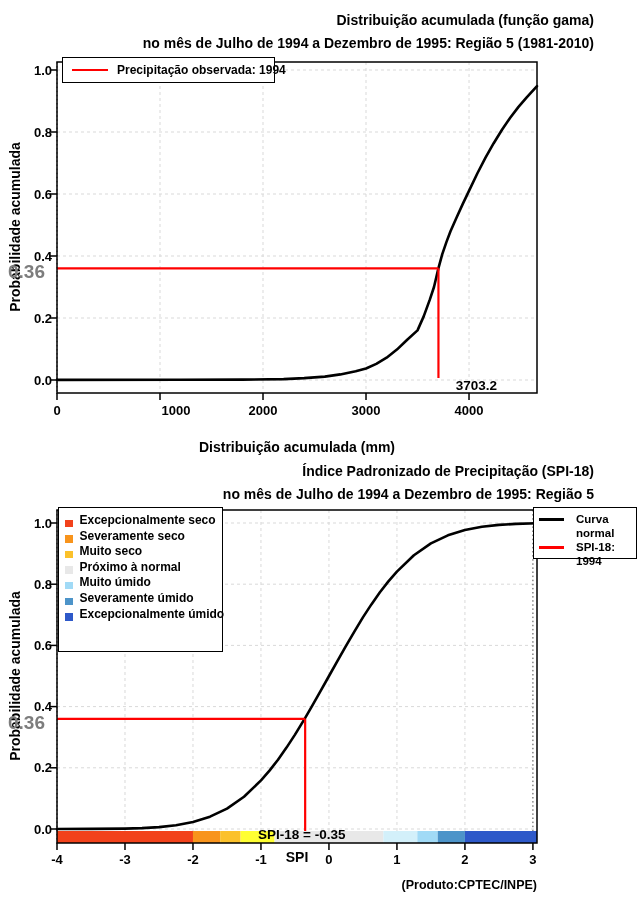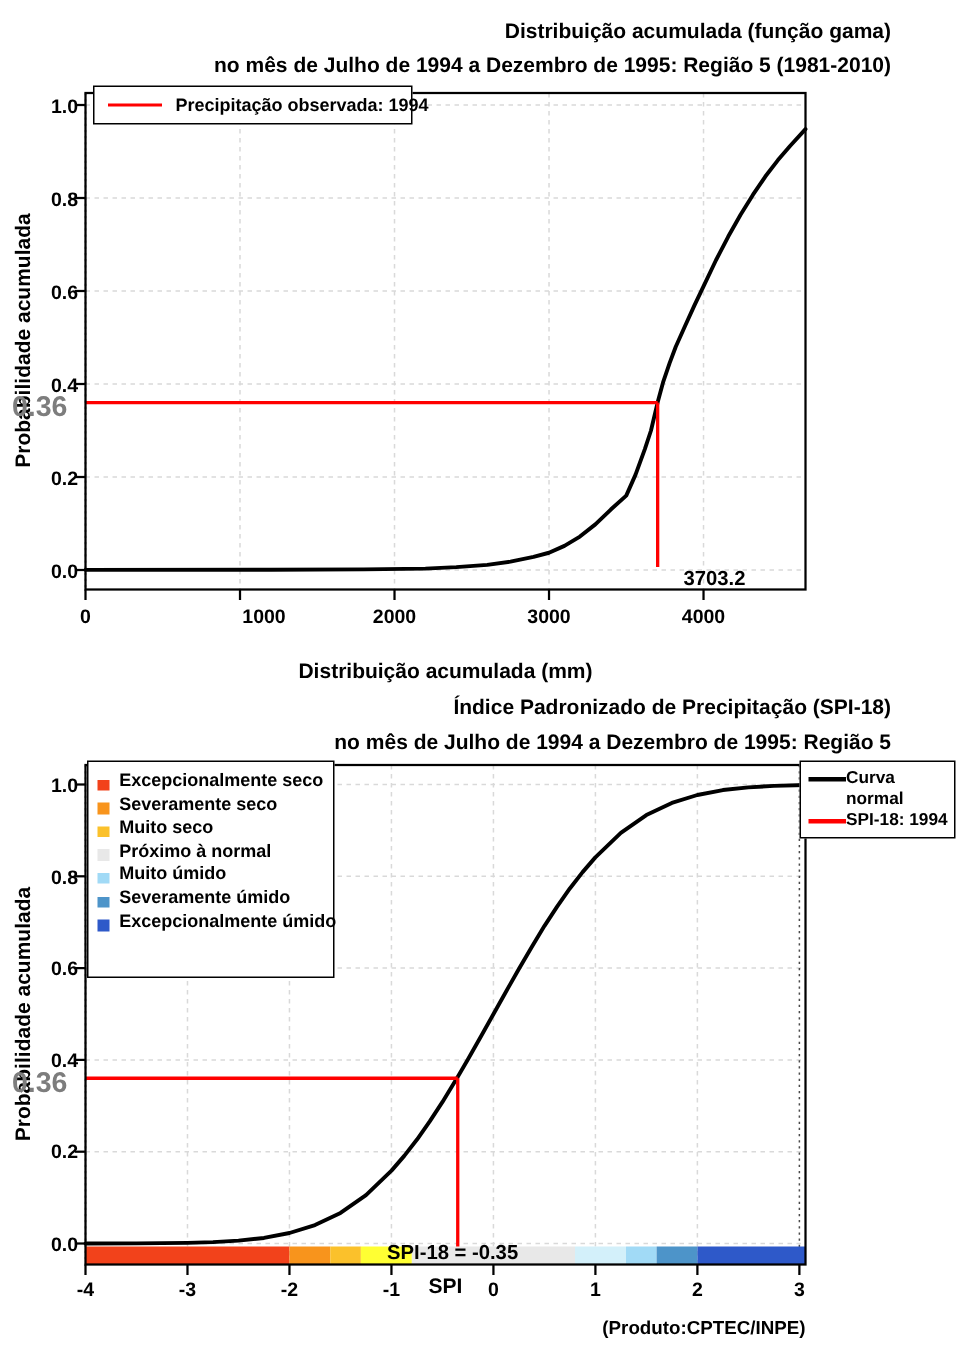"Curva normal" .lrow { gap: 0 -> 12px }
